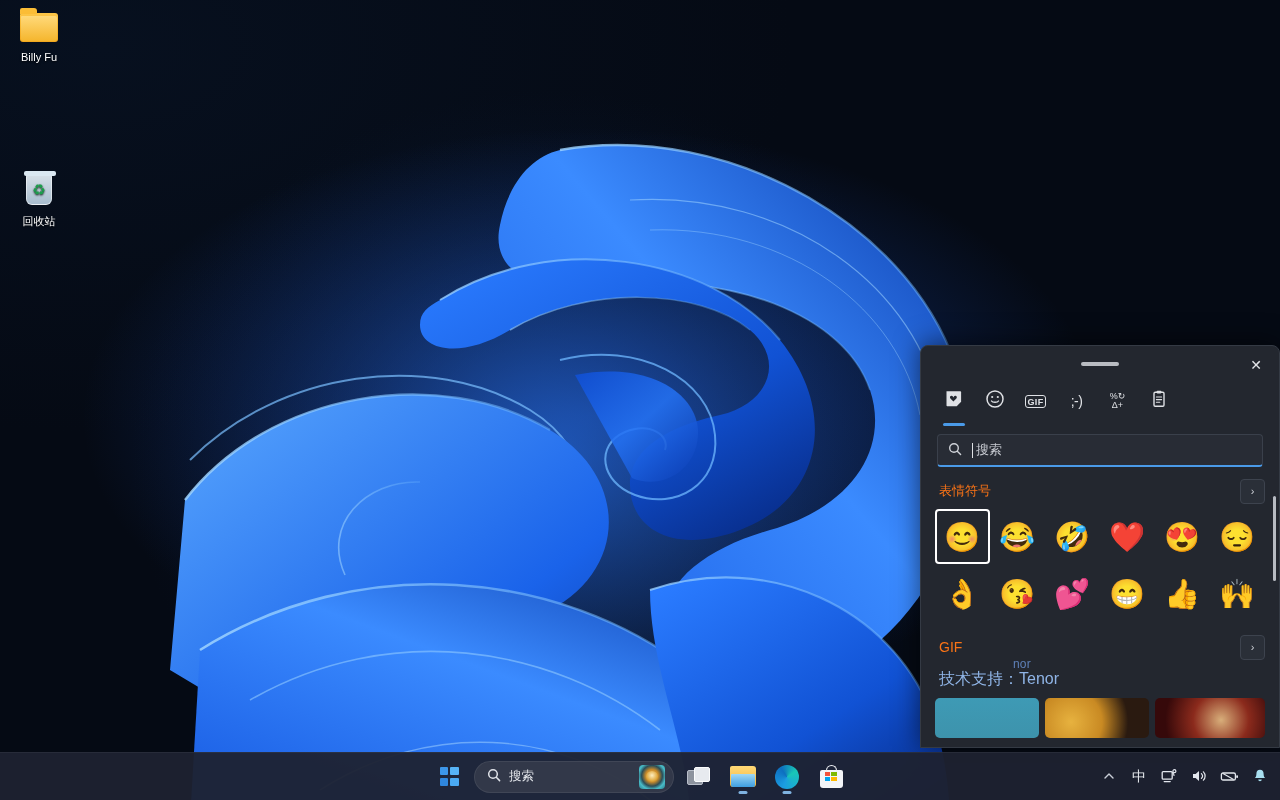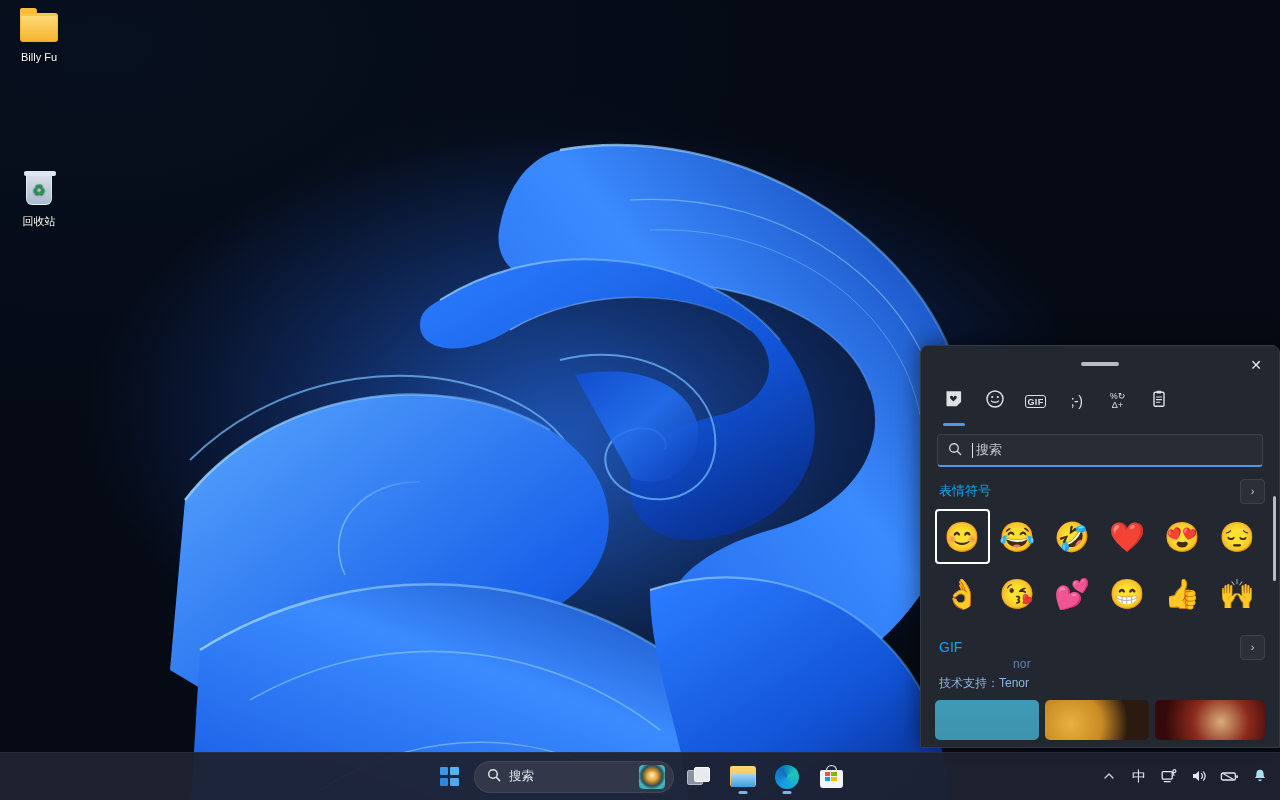"表情符号" .sectionHead .label { color: #0ea5e9 -> #f97316 }
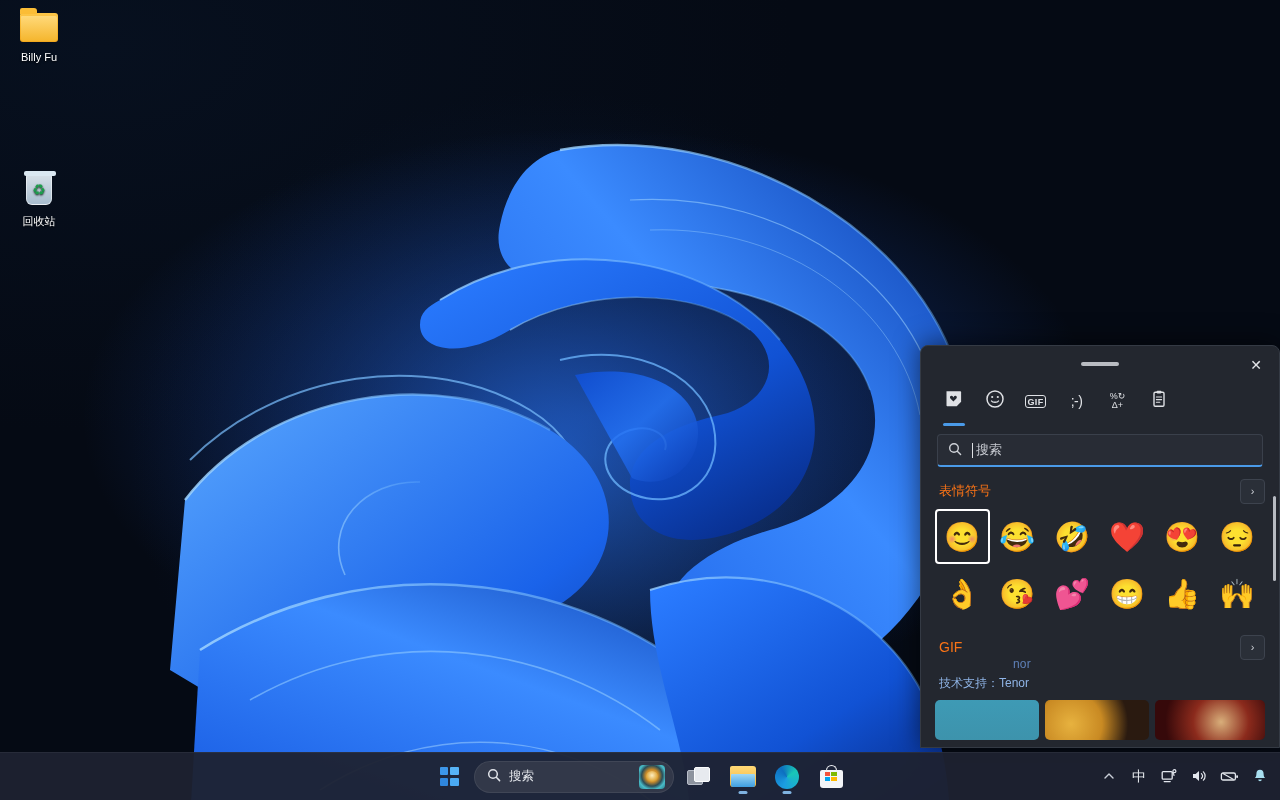"技术支持：Tenor" #gifCredit { font-size: 12px -> 16px; margin: 16px 18px 0 18px -> 10px 18px 0 18px }
